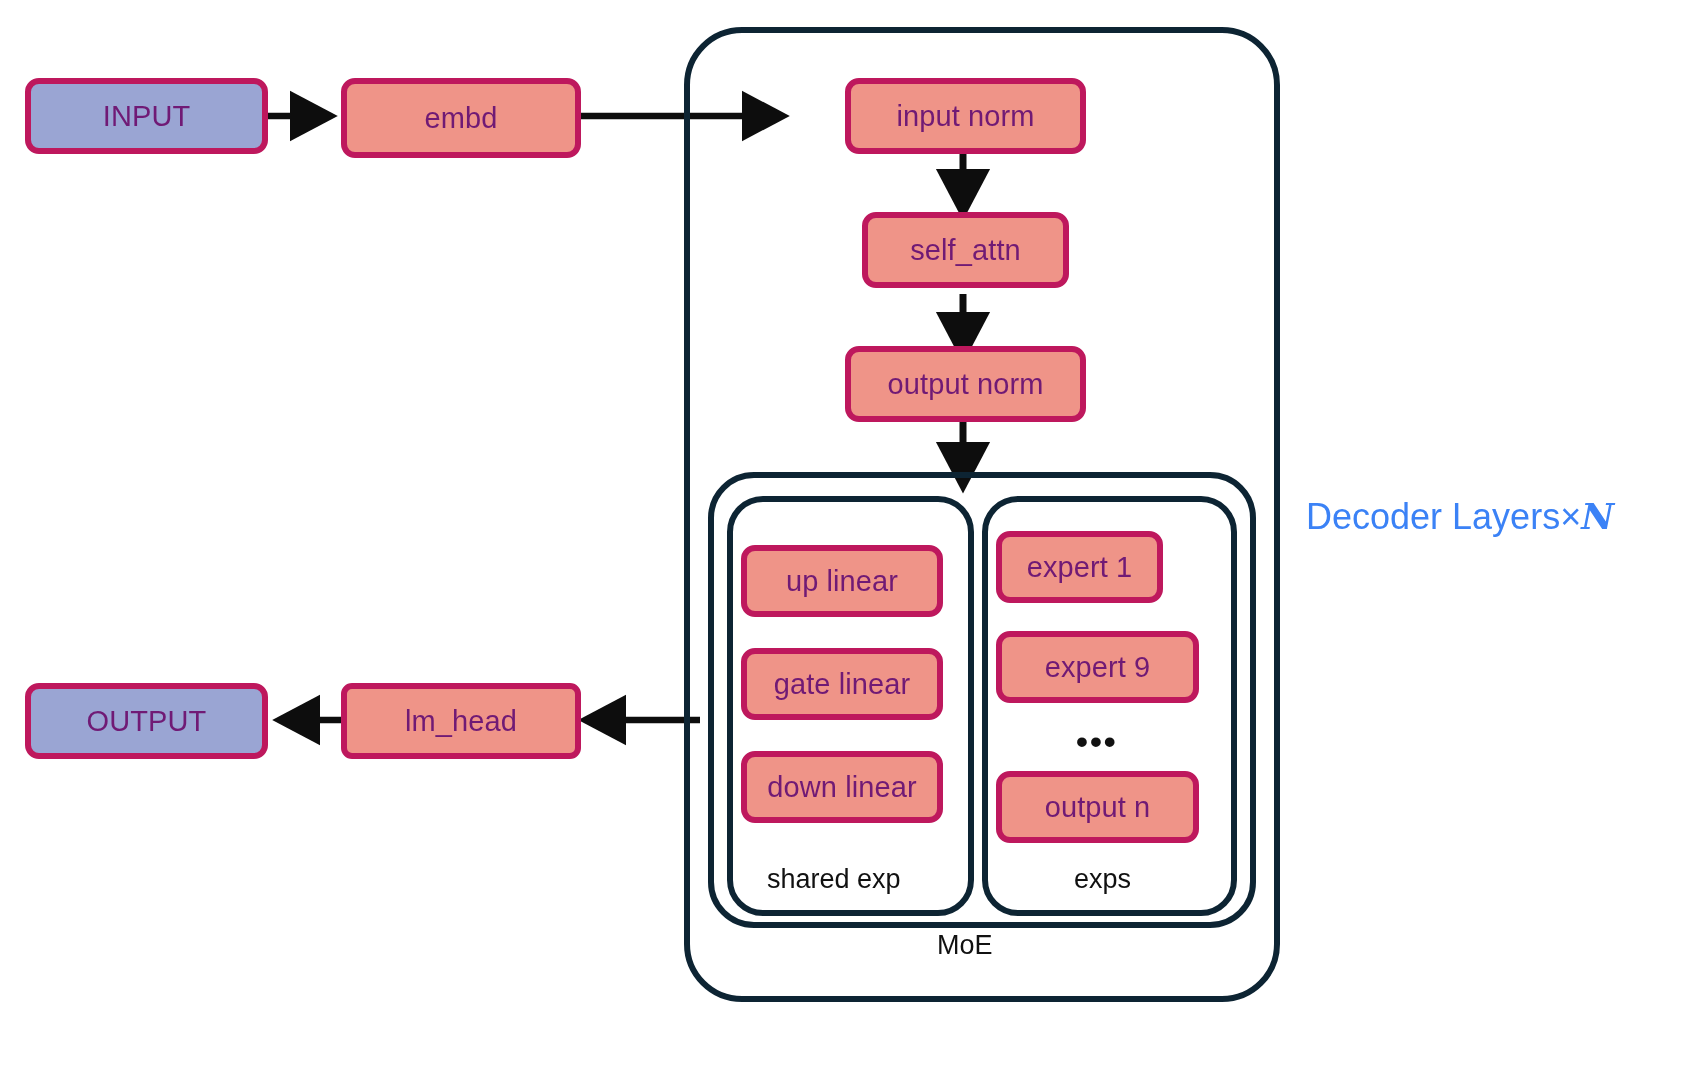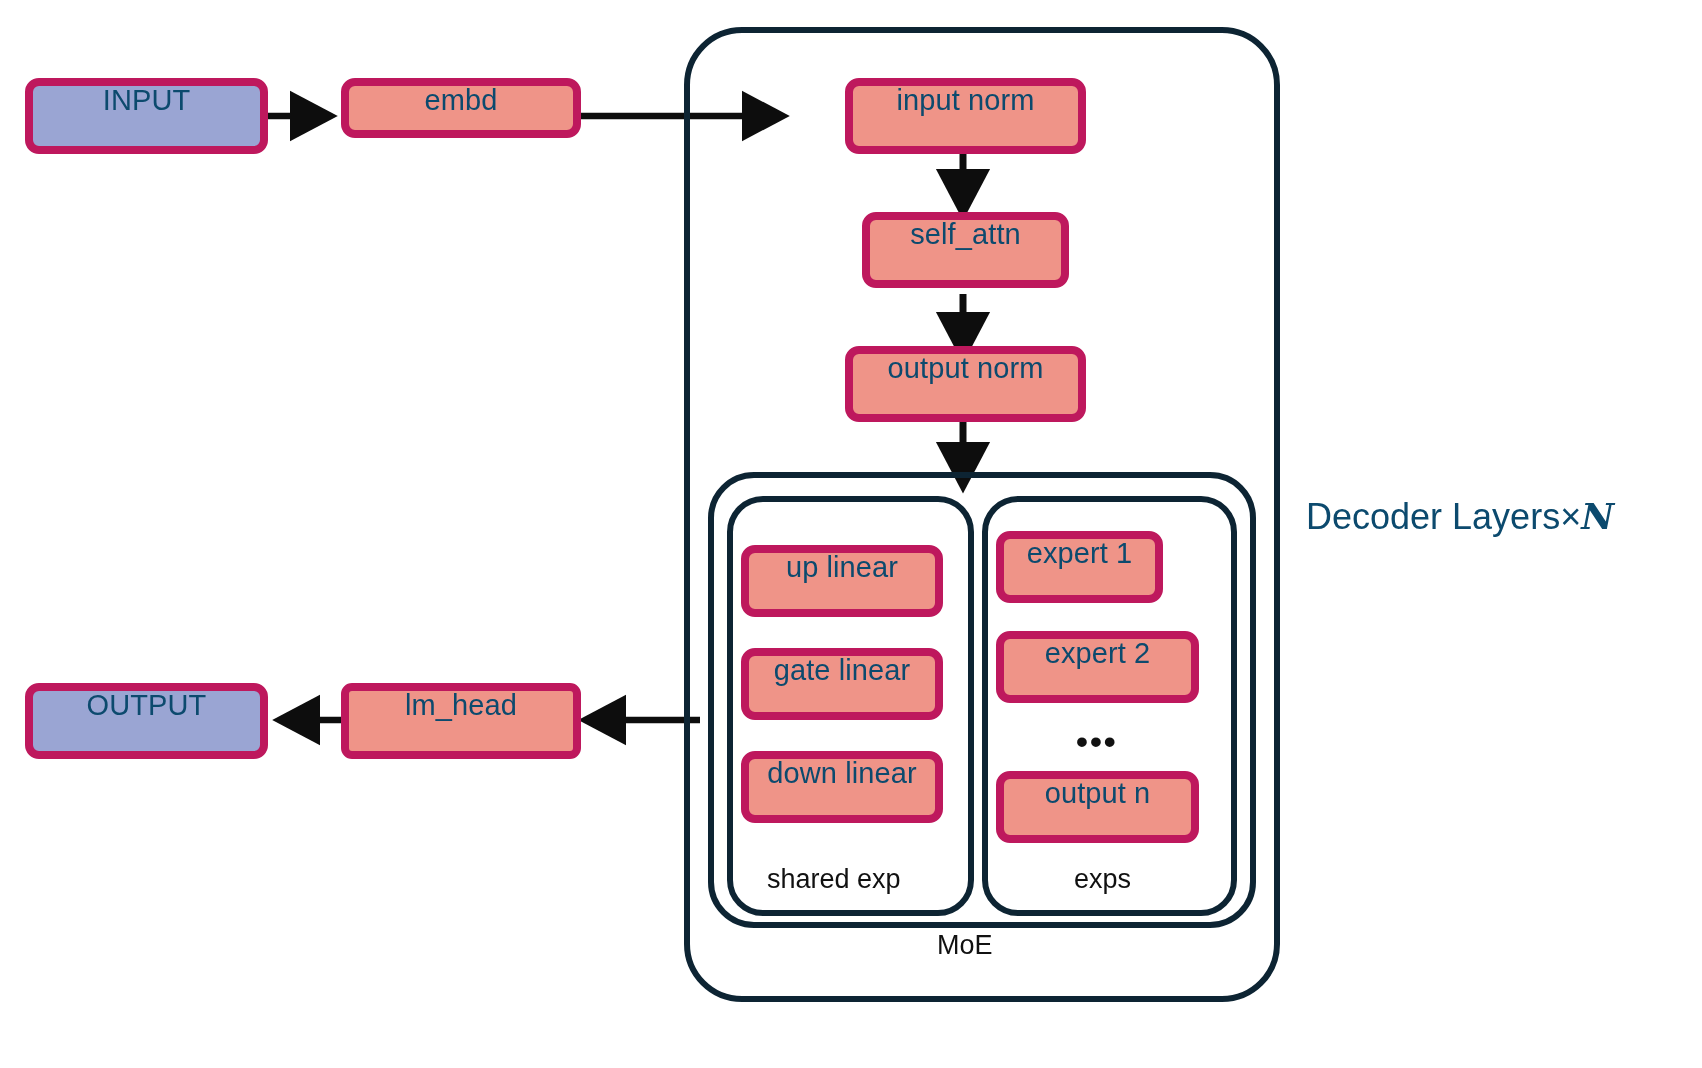"INPUT" .node { align-items: flex-start -> center; border: 8px solid #be185d -> 6px solid #be185d; color: #0c4a6e -> #701a75 }
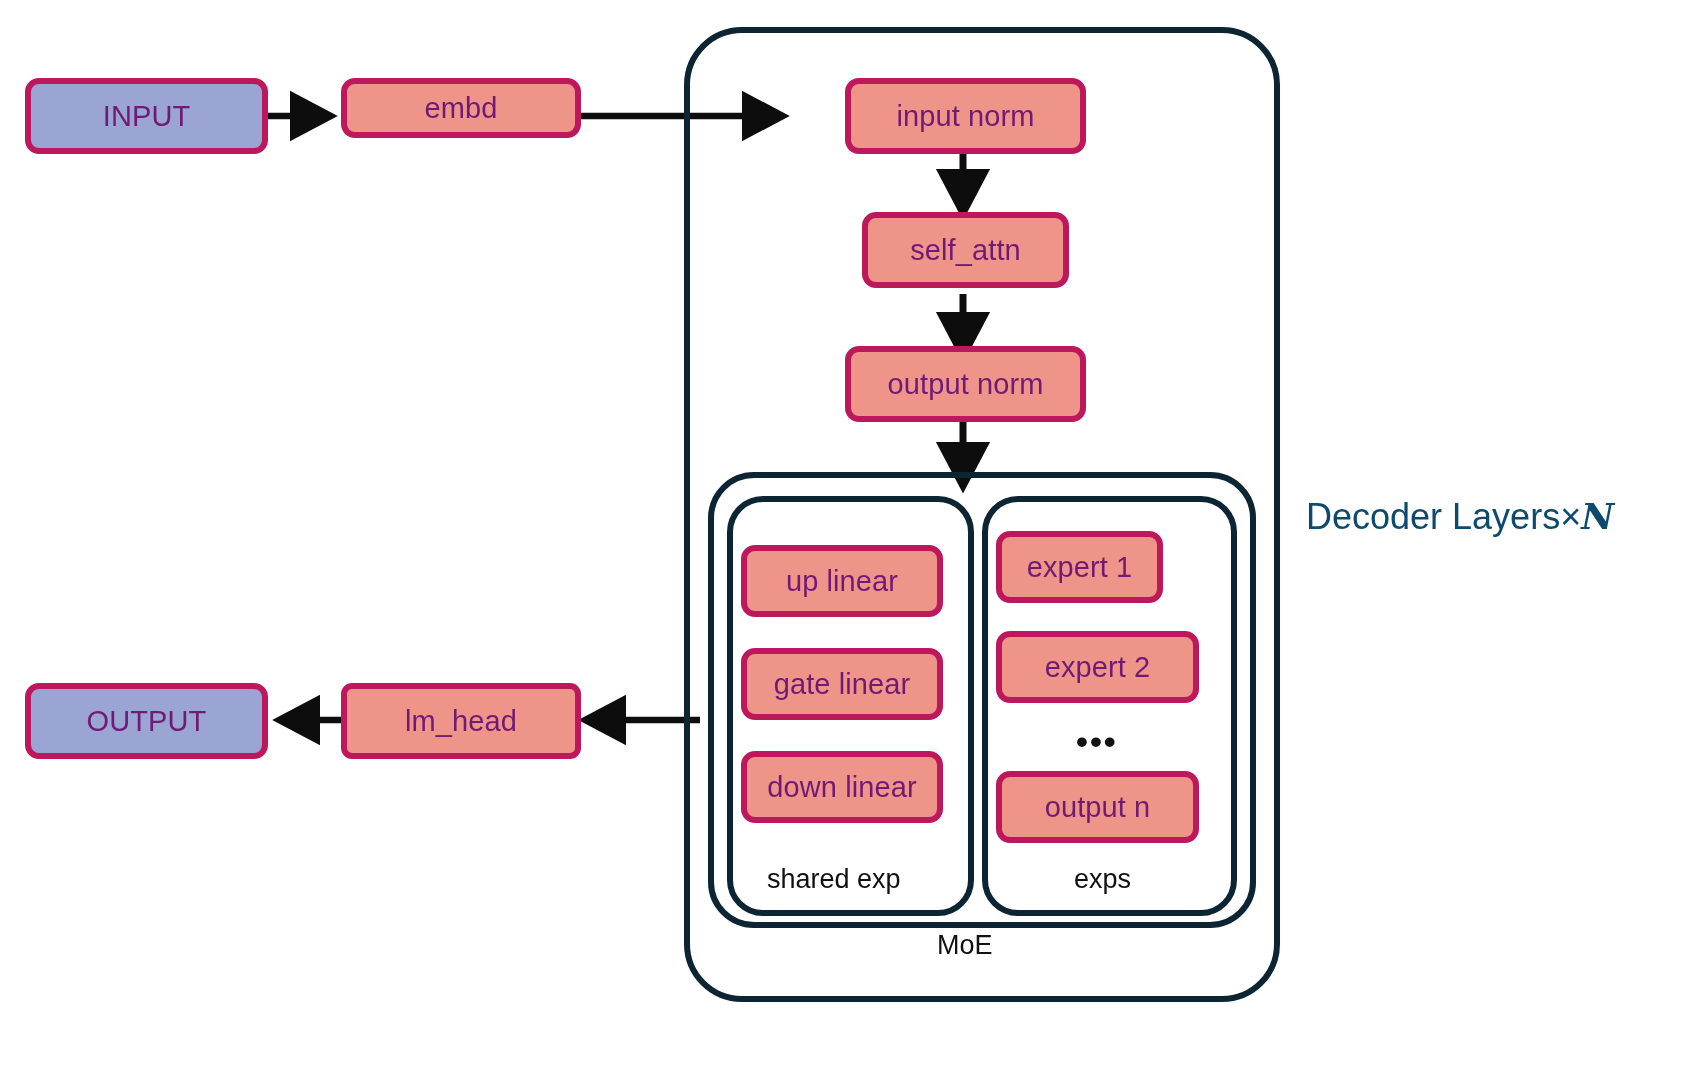"embd" div.node { height: 60px -> 80px }
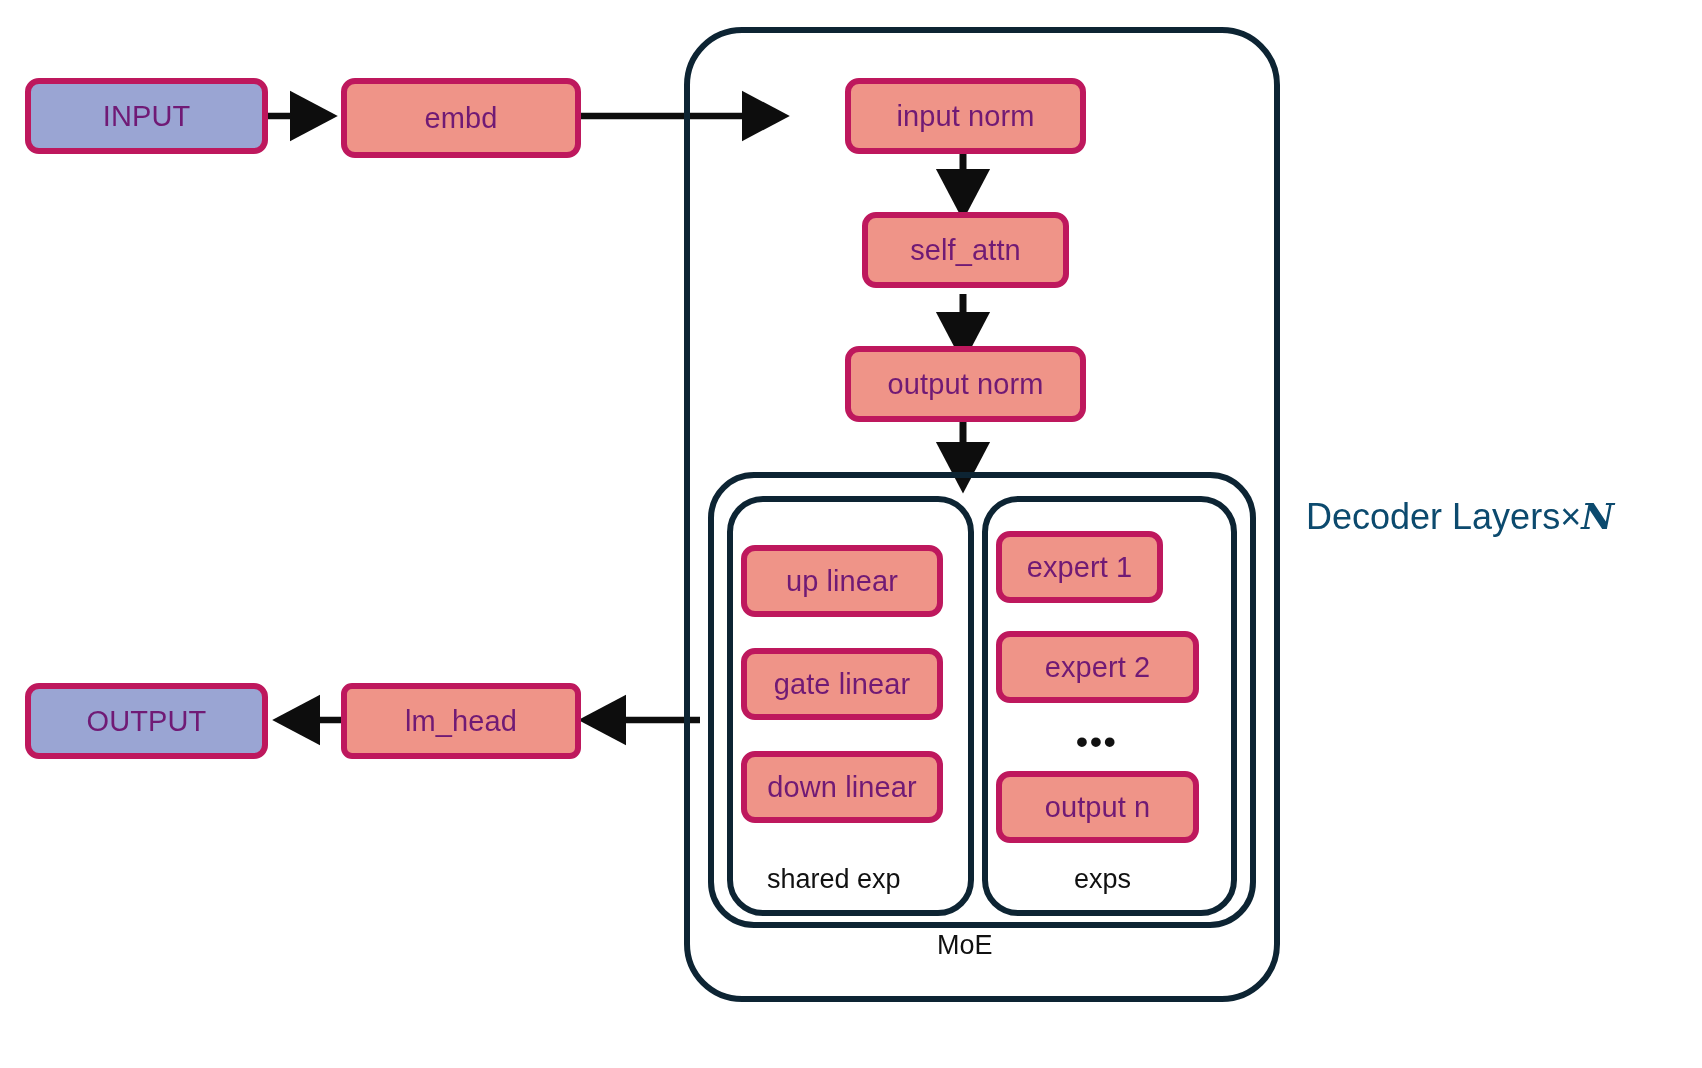"Decoder Layers×N" .side-label { color: #0c4a6e -> #3b82f6 }
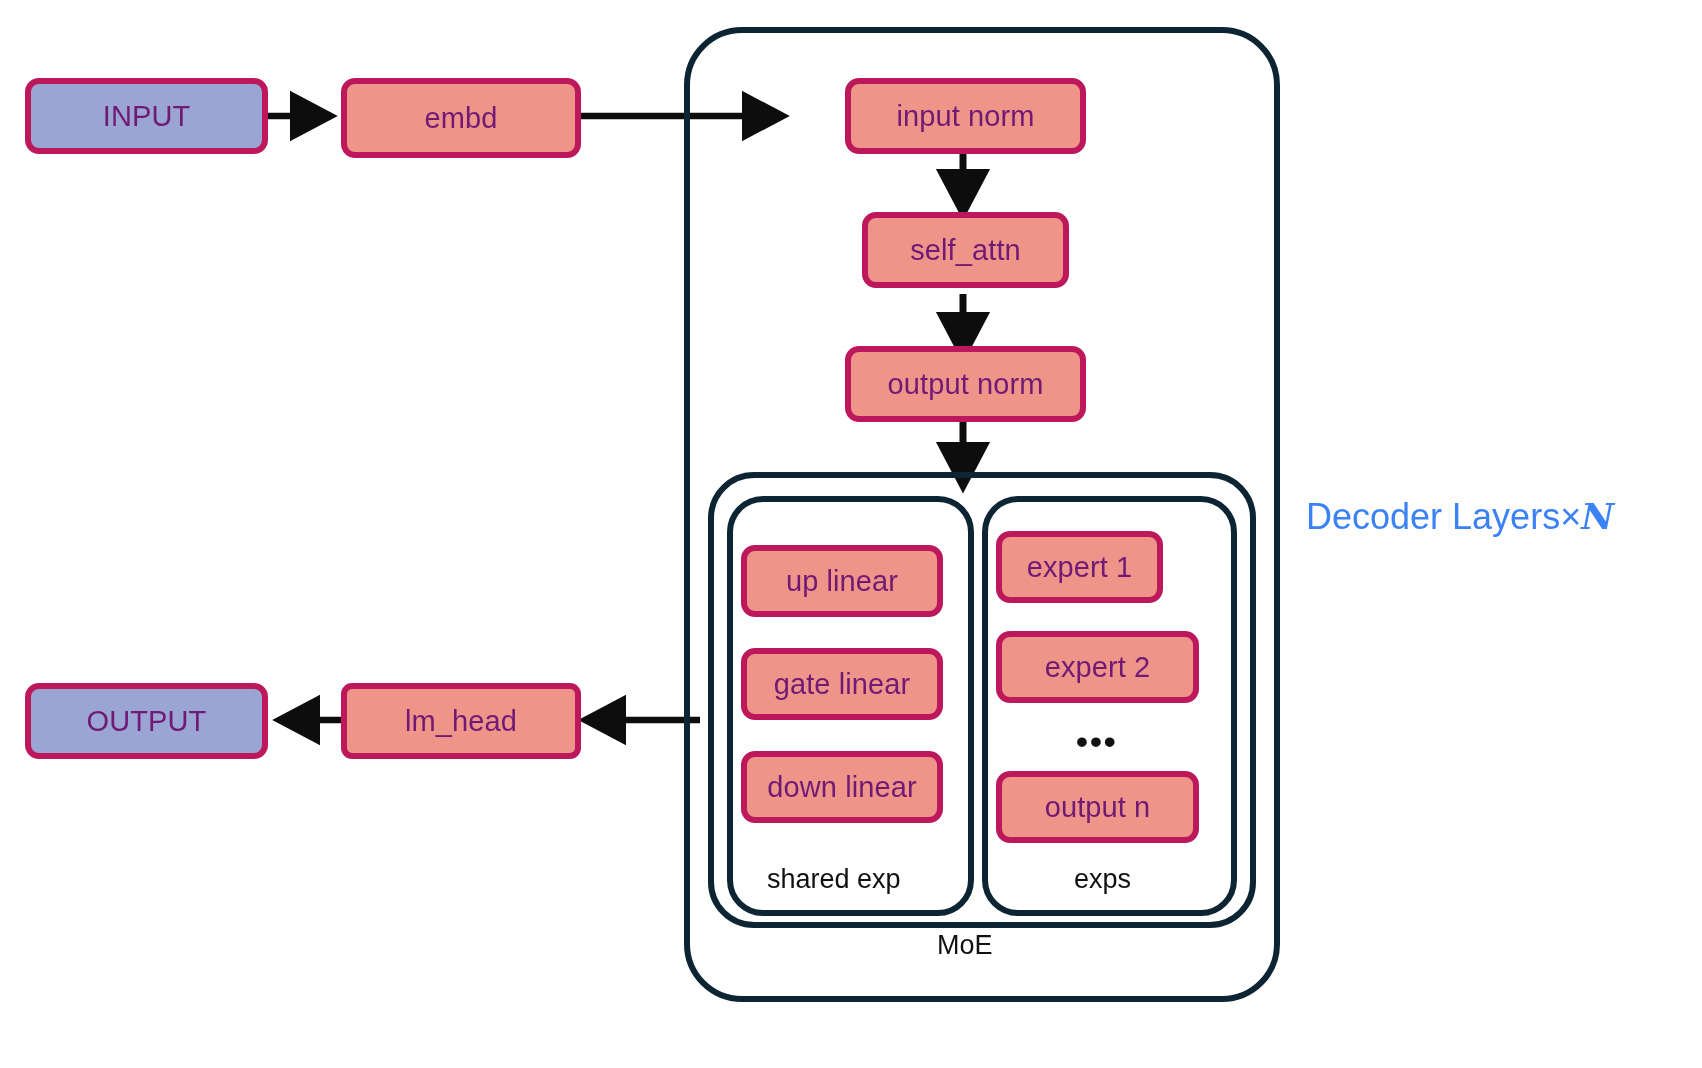"expert 2" span { text: 2 -> 9 }
